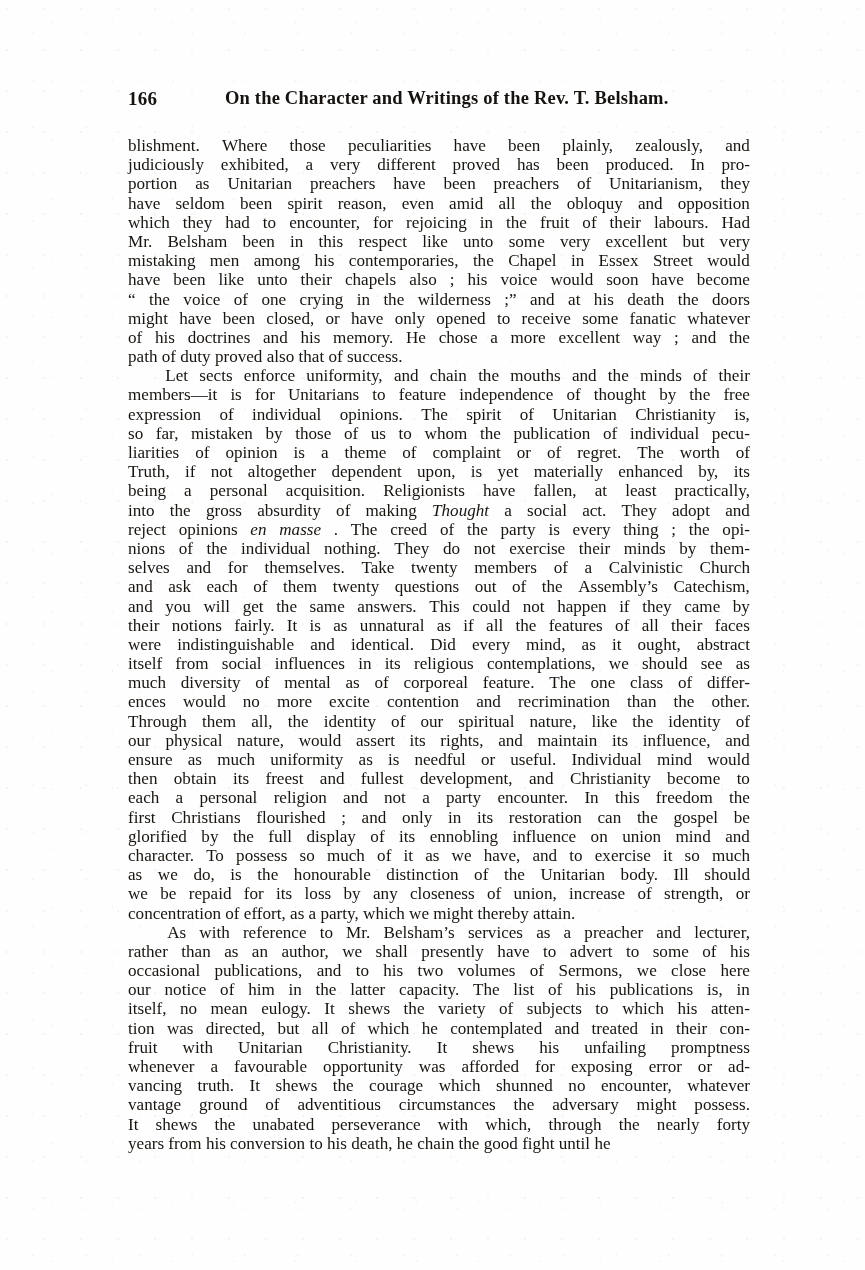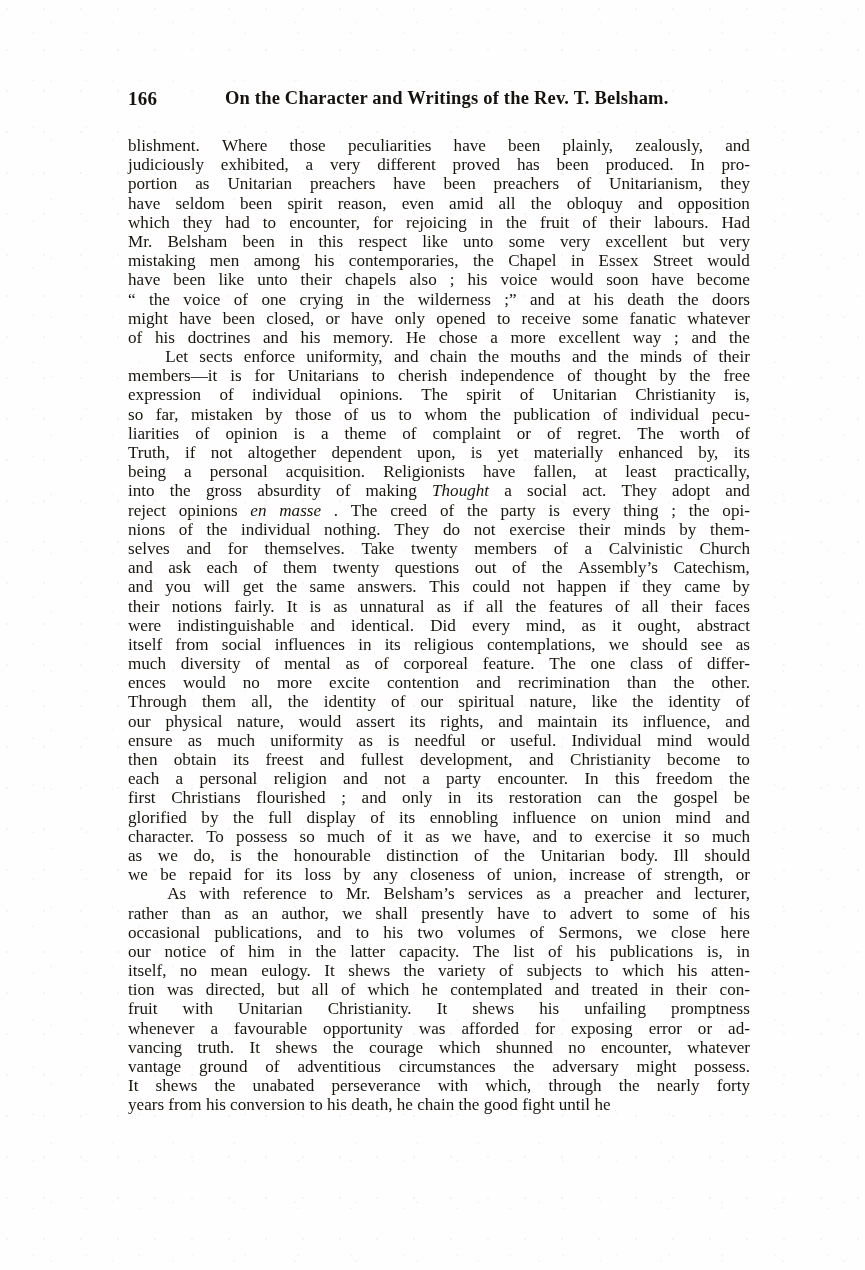"path of duty proved also" span.ln { html: none -> <span><span>path</span> <span>of</span> <span>duty</span> <span>proved</span> <span>also</span> <span>that</span> <span>of</span> <span>success.</span></span> }
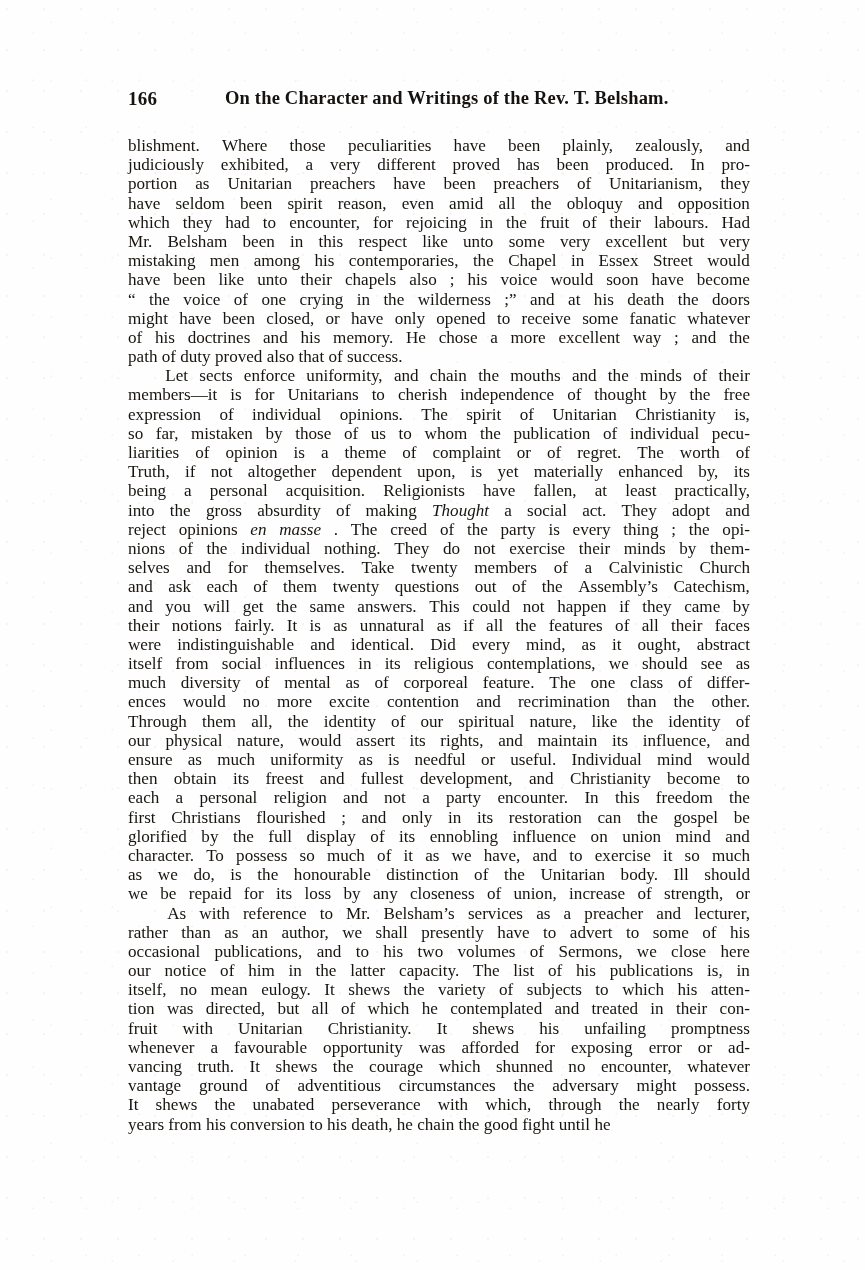"cherish" span { text: cherish -> feature }
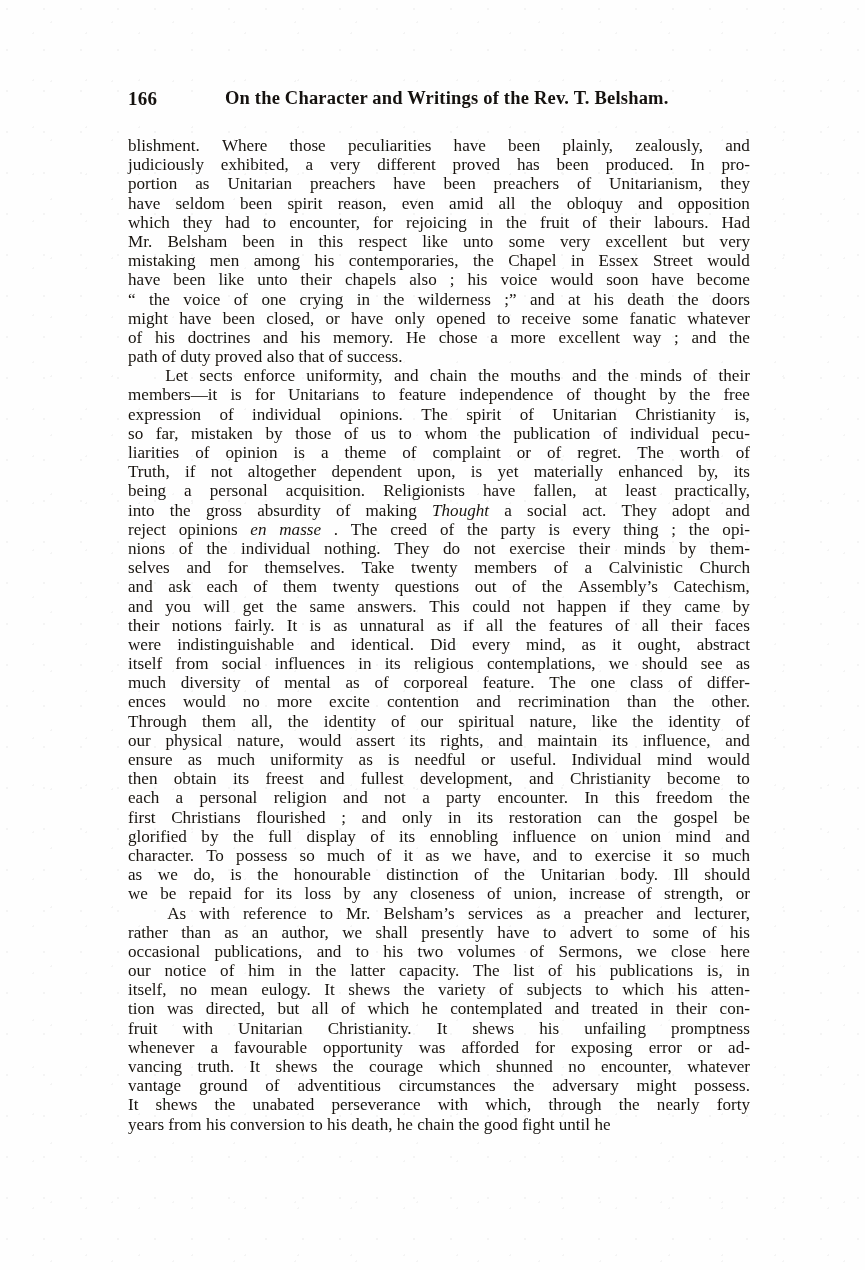"concentration of effort, as a" span.ln { html: none -> <span><span>concentration</span> <span>of</span> <span>effort,</span> <span>as</span> <span>a</span> <span>party,</span> <span>which</span> <span>we</span> <span>might</span> <span>thereby</span> <span>attain.</span></span> }
